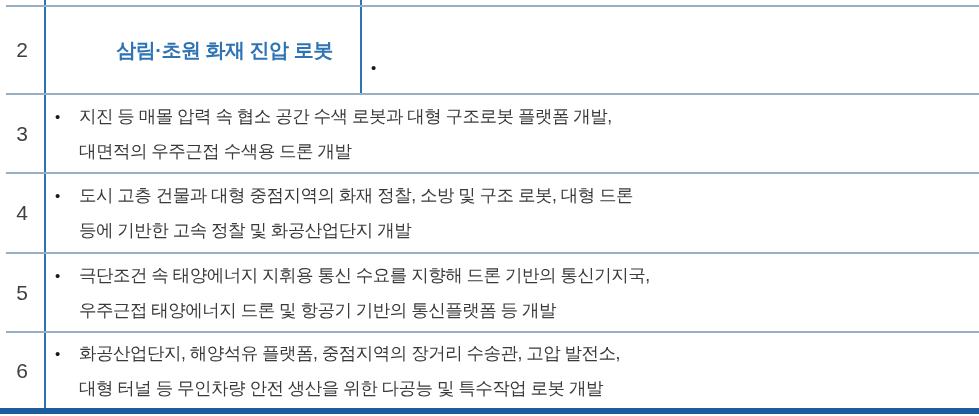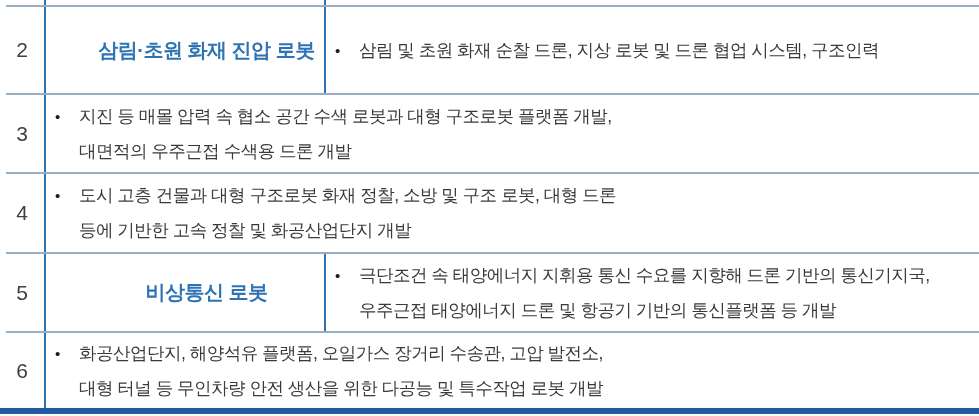"삼림·초원 화재 진압 로봇" .cell-cat { width: 280px -> 316px }
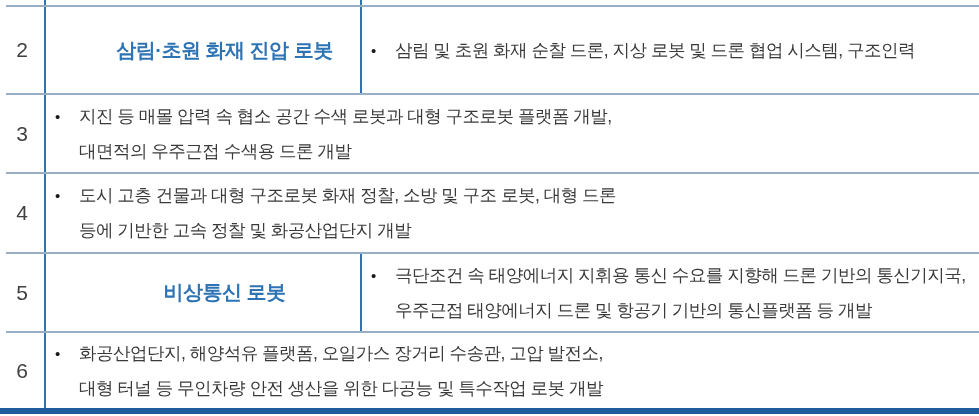"삼림 및 초원 화재 순찰" span { html: <span>삼림 및 초원 화재 순찰 드론, 지상 로봇 및 드론 협업 시스템, 구조인력</span> -> none }
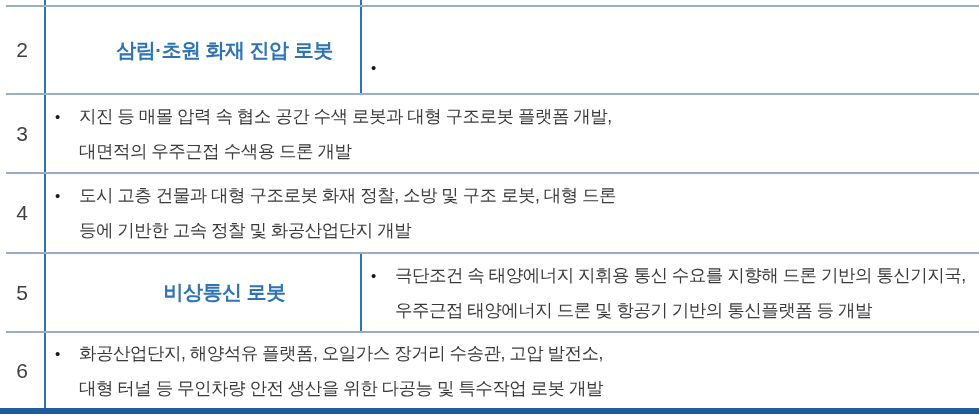"도시 고층 건물과 대형 구조로봇" span { text: 구조로봇 -> 중점지역의 }
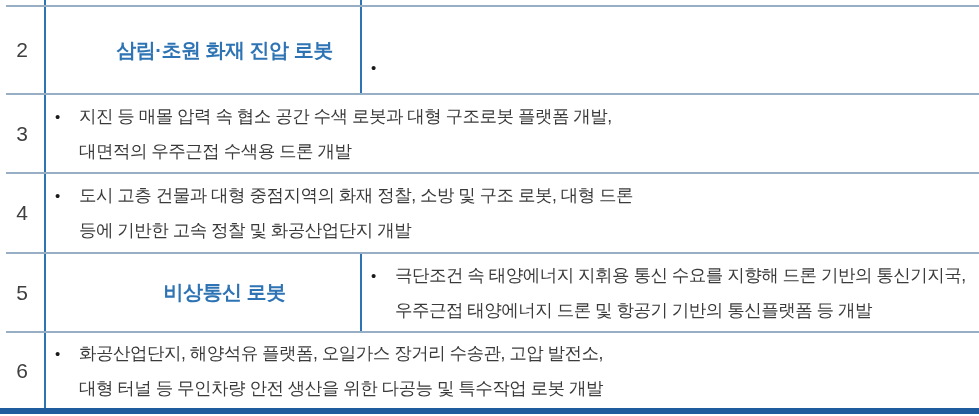"비상통신 로봇" div.cell-cat { html: <div>비상통신 로봇</div> -> none }
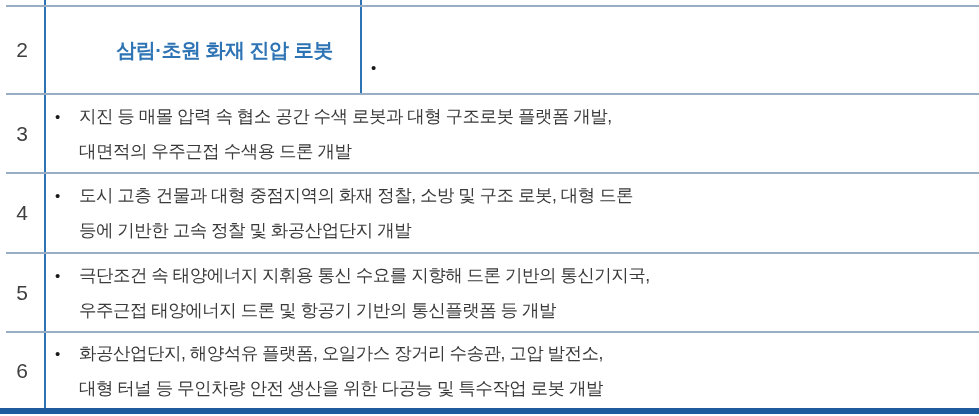"화공산업단지, 해양석유 플랫폼, 오일가스 장거리" span { text: 오일가스 -> 중점지역의 }
